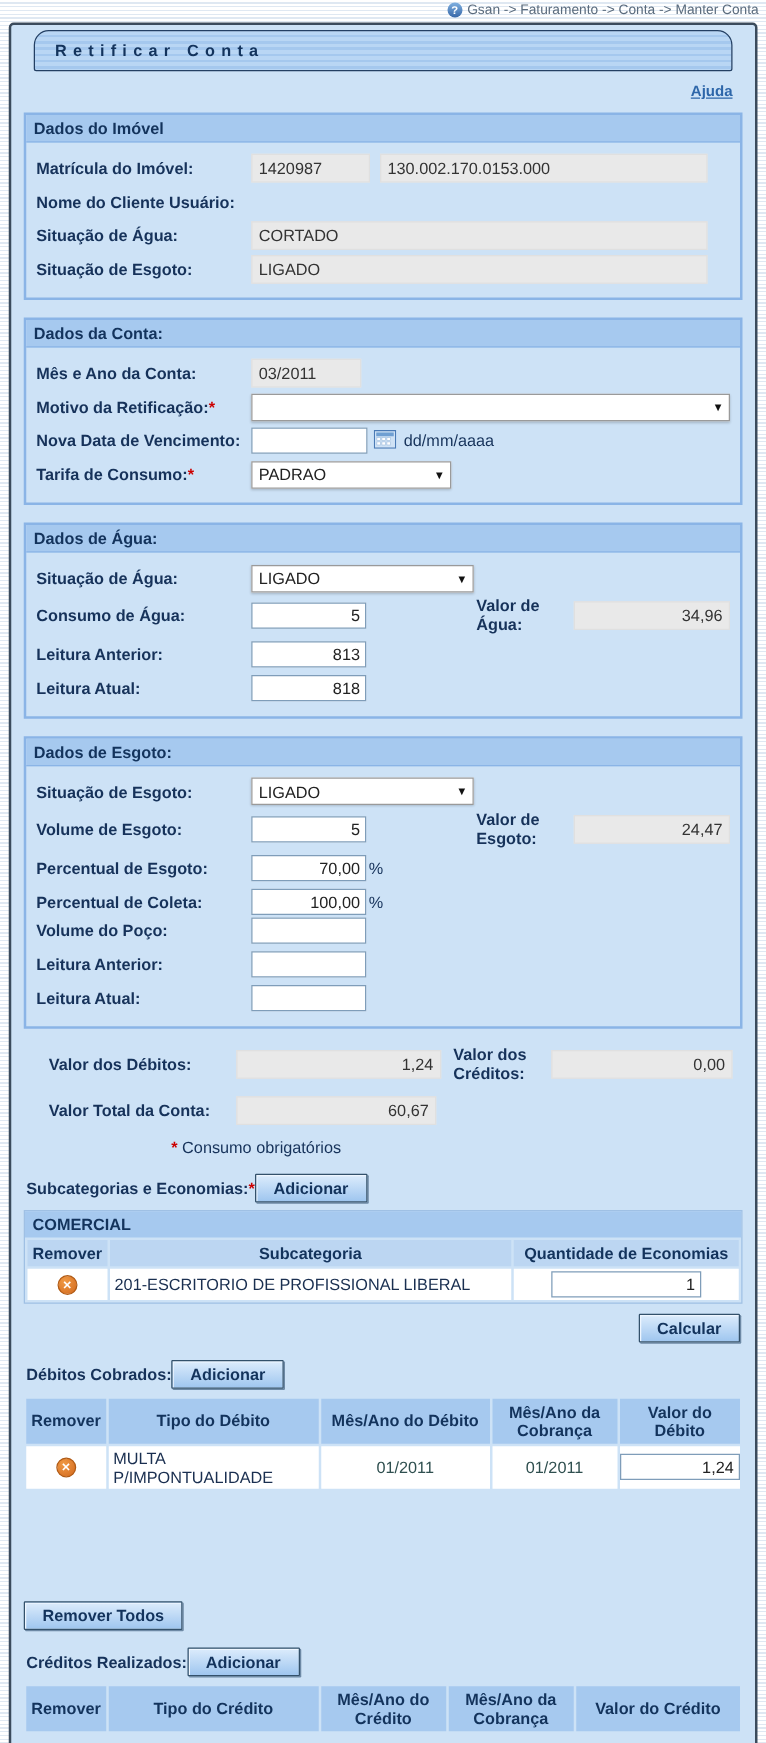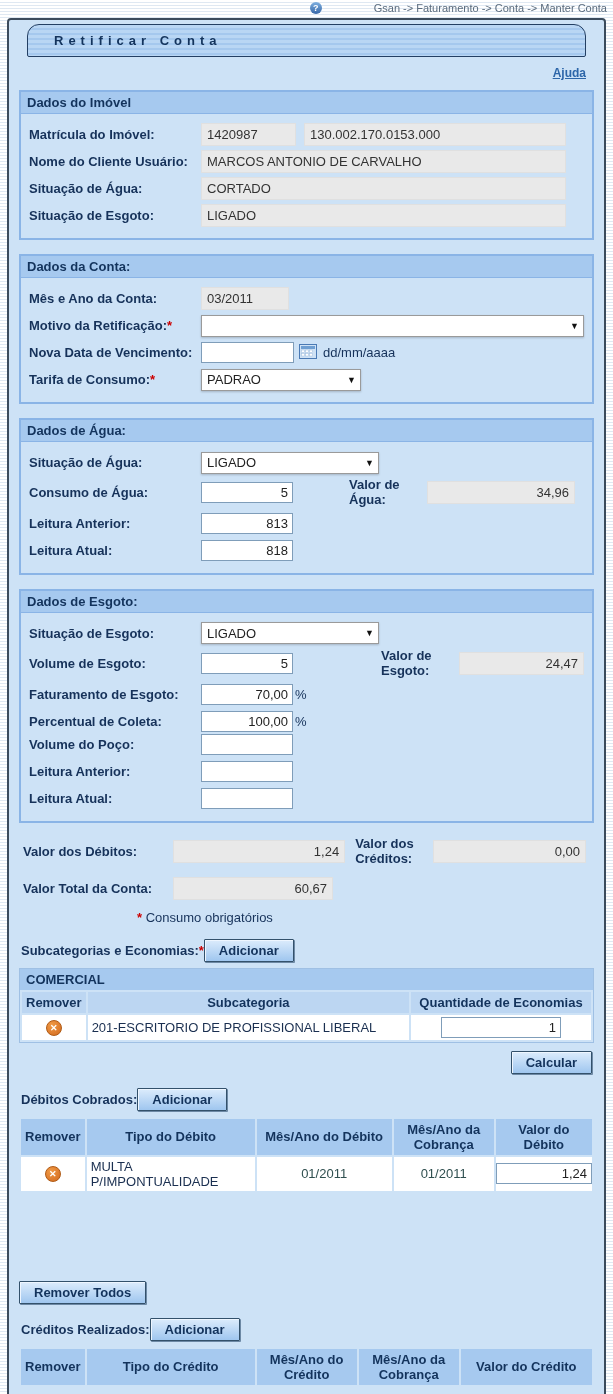"Gsan -> Faturamento -> Conta" .breadcrumb-bar .crumb { margin-left: 48px -> none }
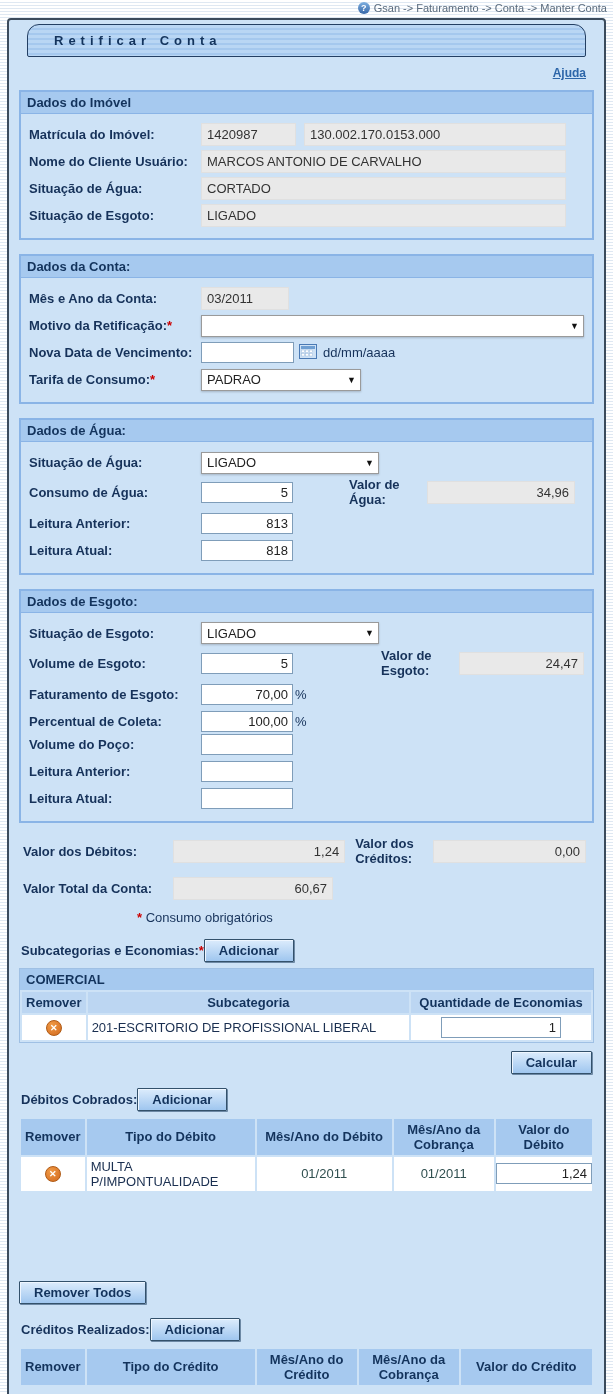"Retificar Conta" .titlebar { padding-left: 26px -> 16px }
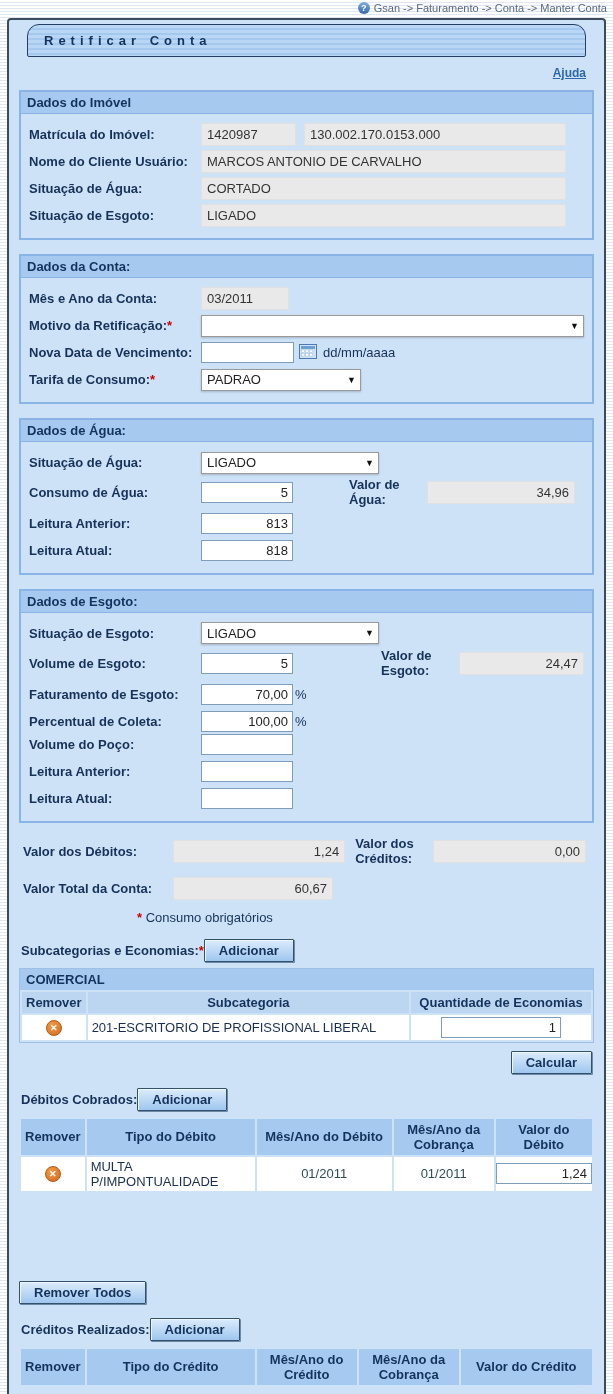"MARCOS ANTONIO DE CARVALHO" span.ro { html: <span>MARCOS ANTONIO DE CARVALHO</span> -> none }
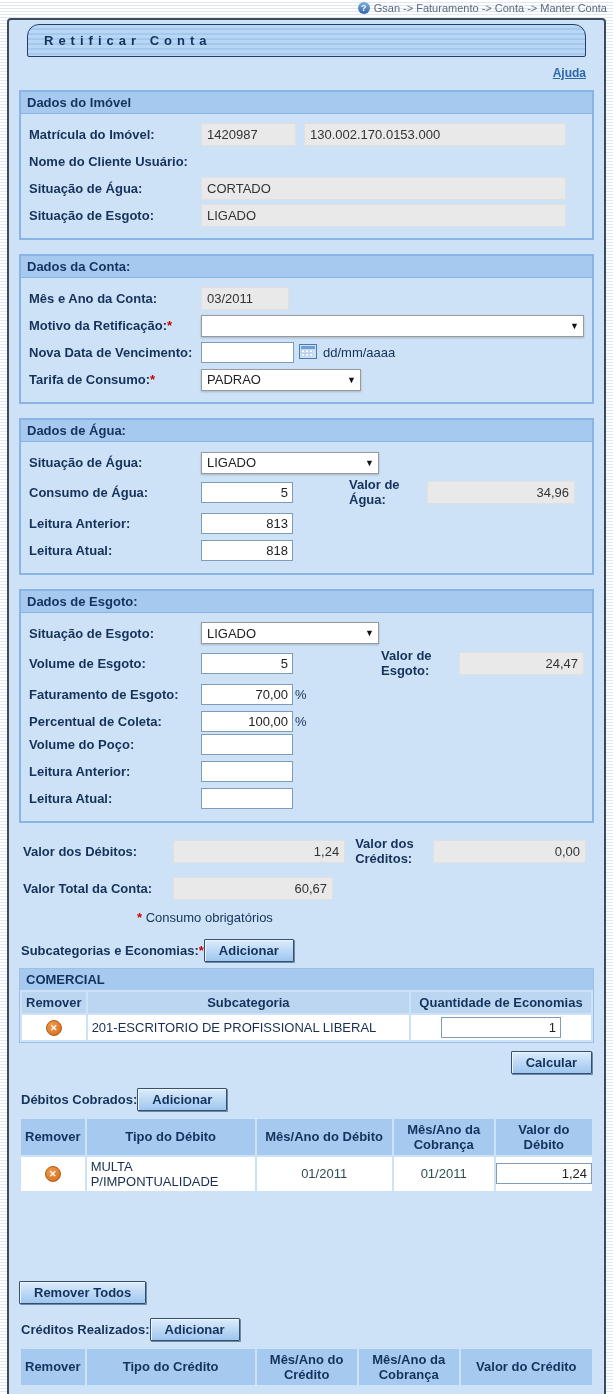"Valor de Água:" span.lbl2 { margin-left: 56px -> 88px }
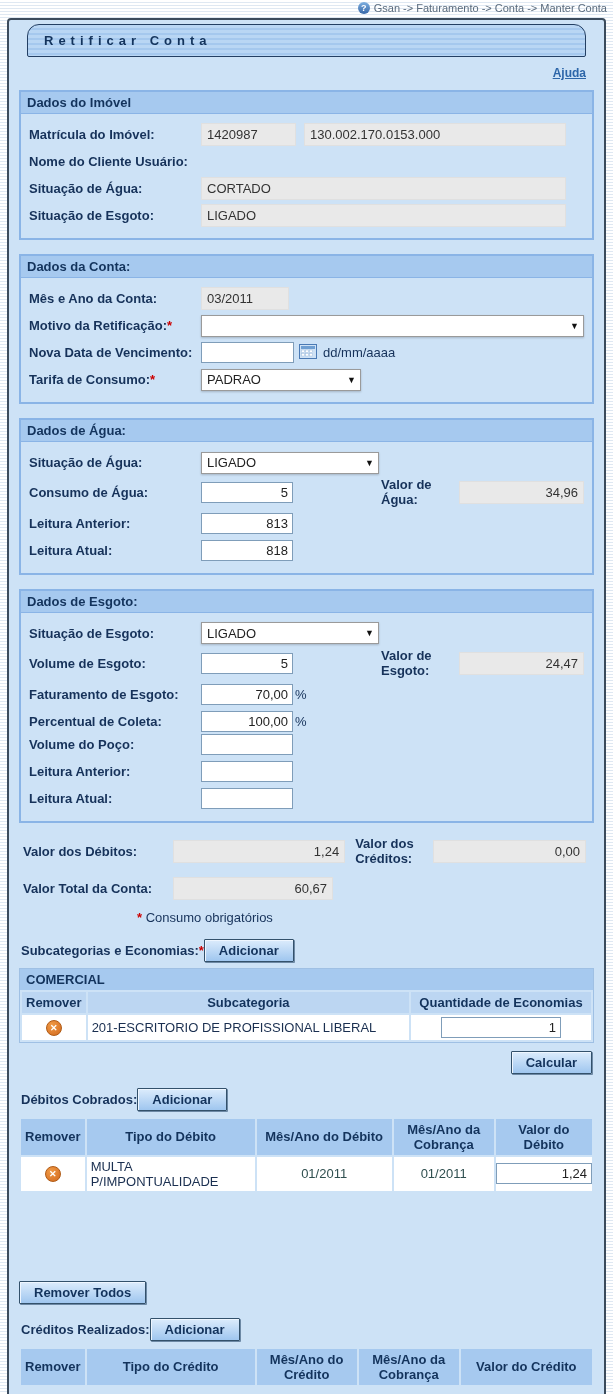"Faturamento de Esgoto:" span.lbl { text: Faturamento -> Percentual }
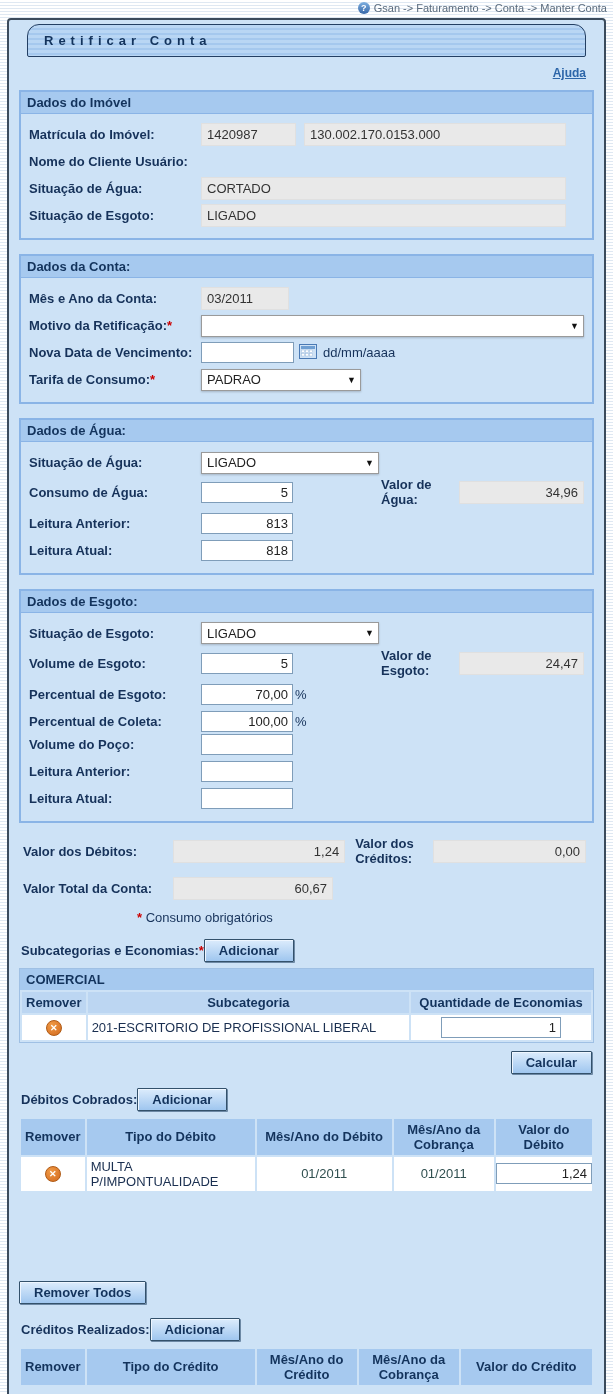"Valor dos Débitos:" .totrow { margin: 10px 8px 4px 4px -> 10px 8px 4px 20px }
